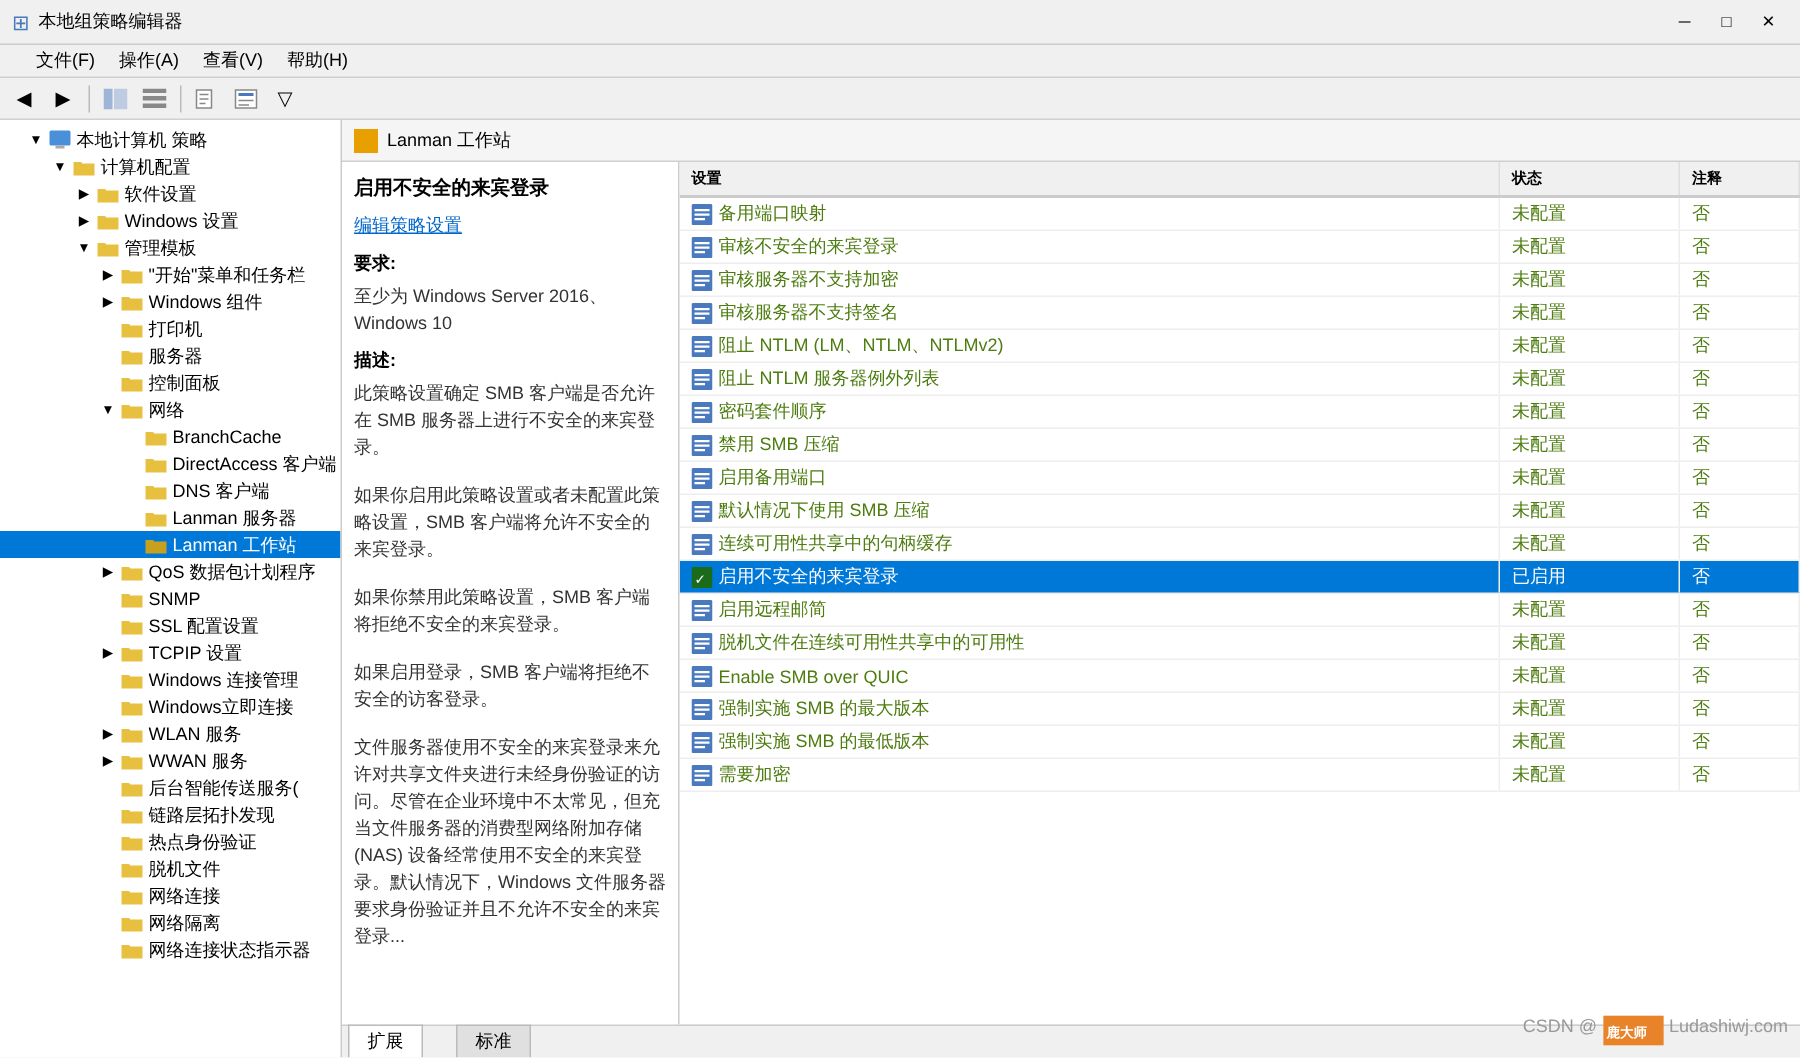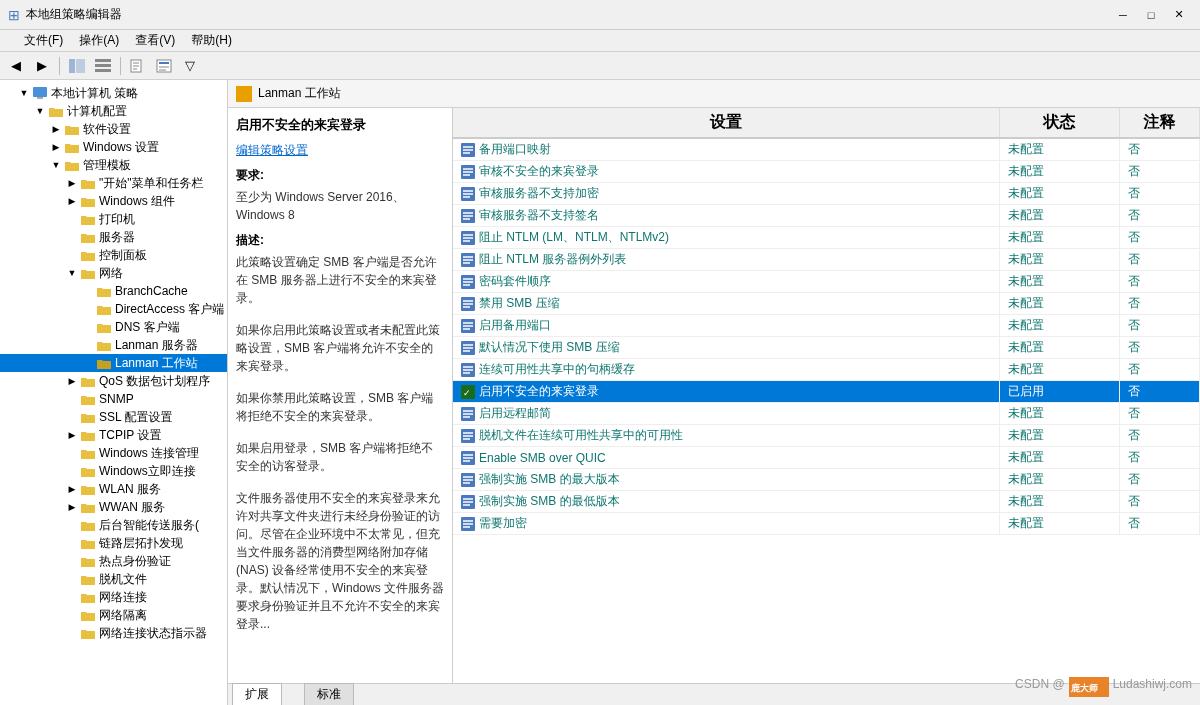"设置" .settings-header-cell { font-size: 16px -> 10px; text-align: center -> none }
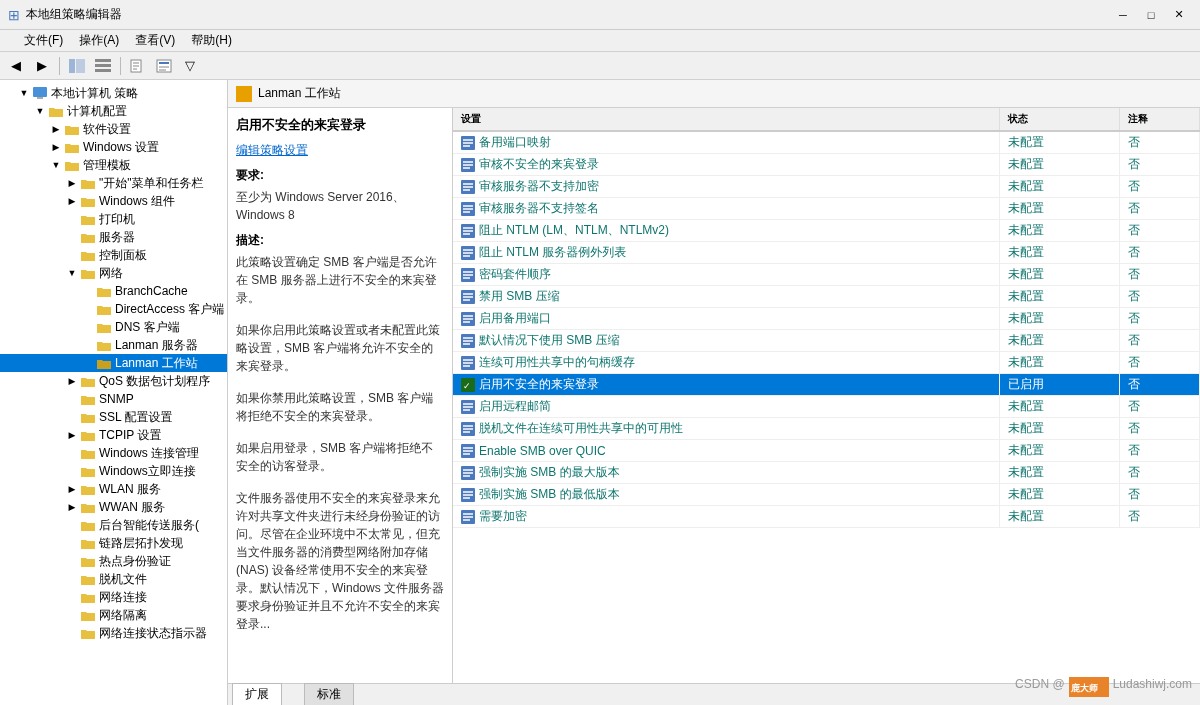"备用端口映射" .settings-cell { color: #0f766e -> #4d7c0f }
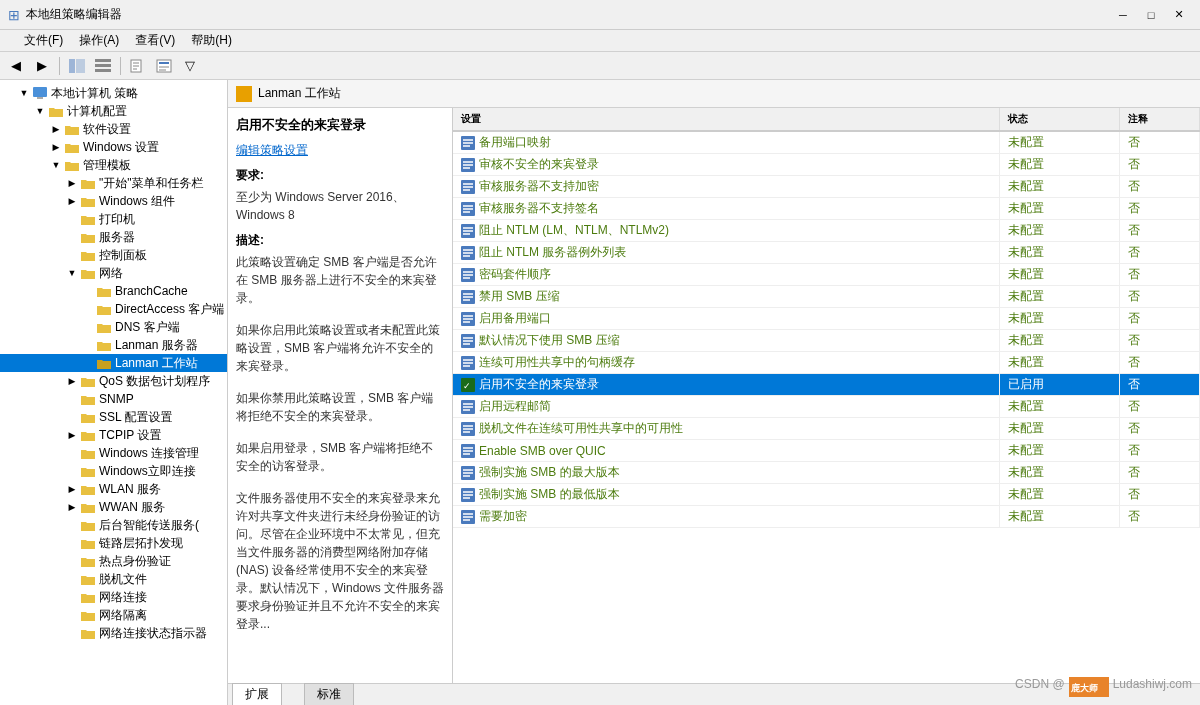"至少为 Windows Server 2016、Windows 8" div.desc-text { text: 8 -> 10 }
